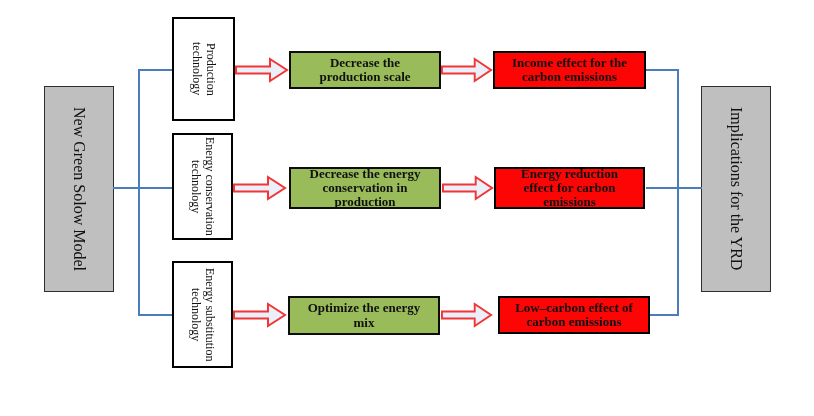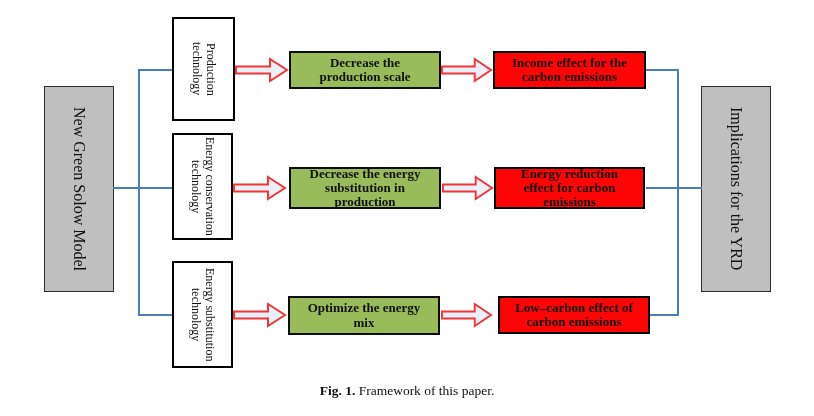"Decrease the energy" span.pre { text: substitution -> conservation }
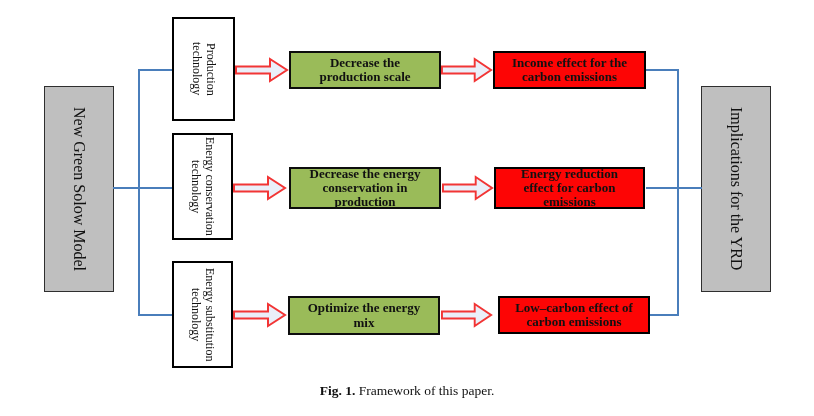"Fig. 1. Framework of this" div { html: <div> <span>Fig. 1.</span> <span>Framework of this paper.</span> </div> -> none }
